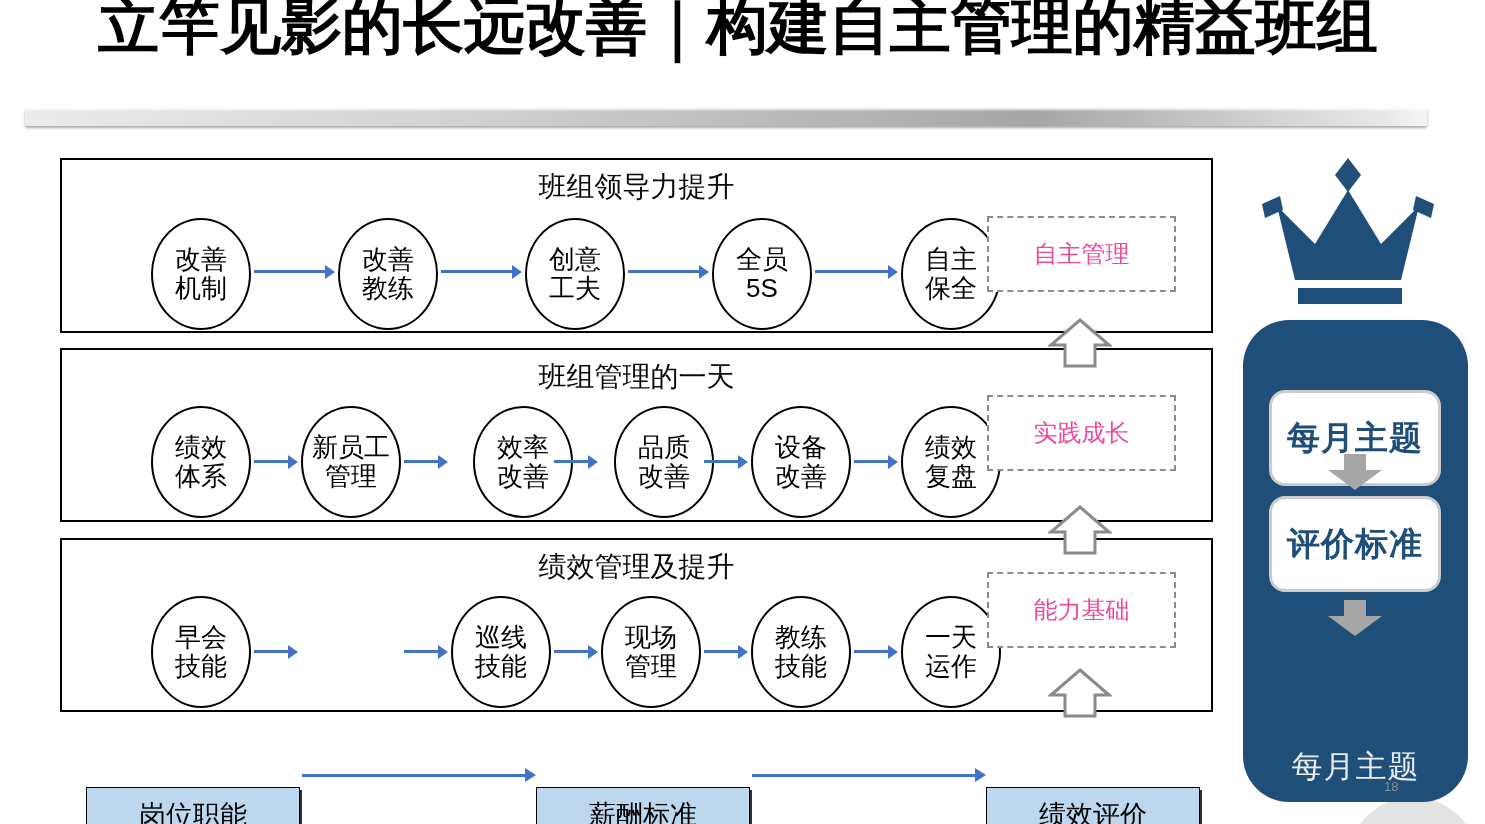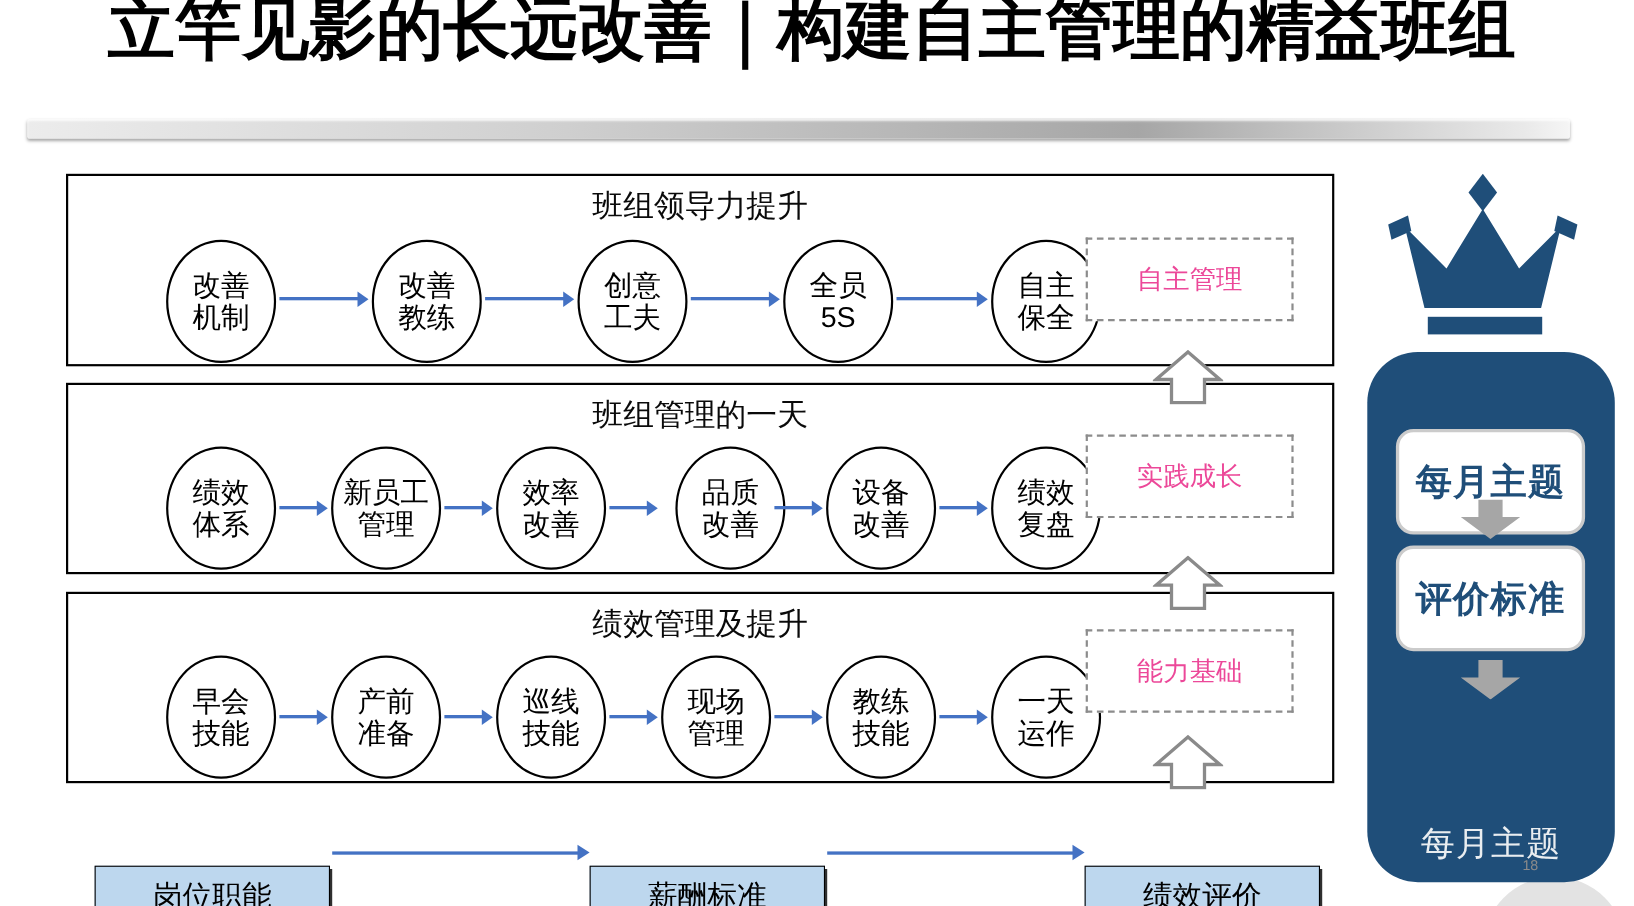"效率" div.circle { left: 389px -> 411px }
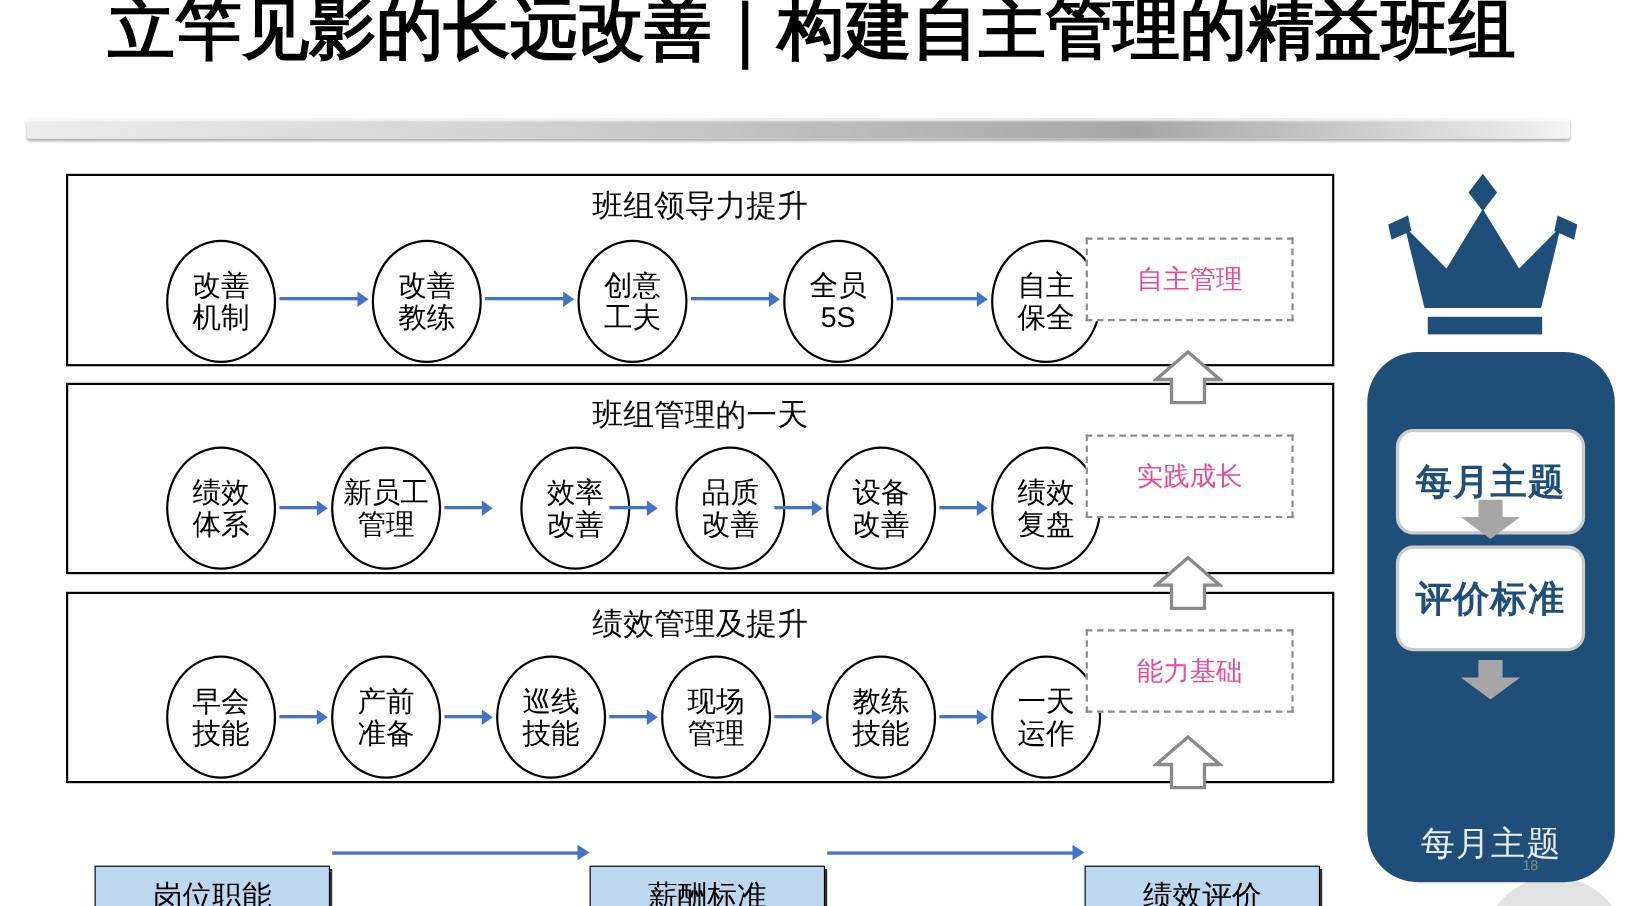"产前" div.circle { html: <div> <span>产前 准备</span> </div> -> none }
